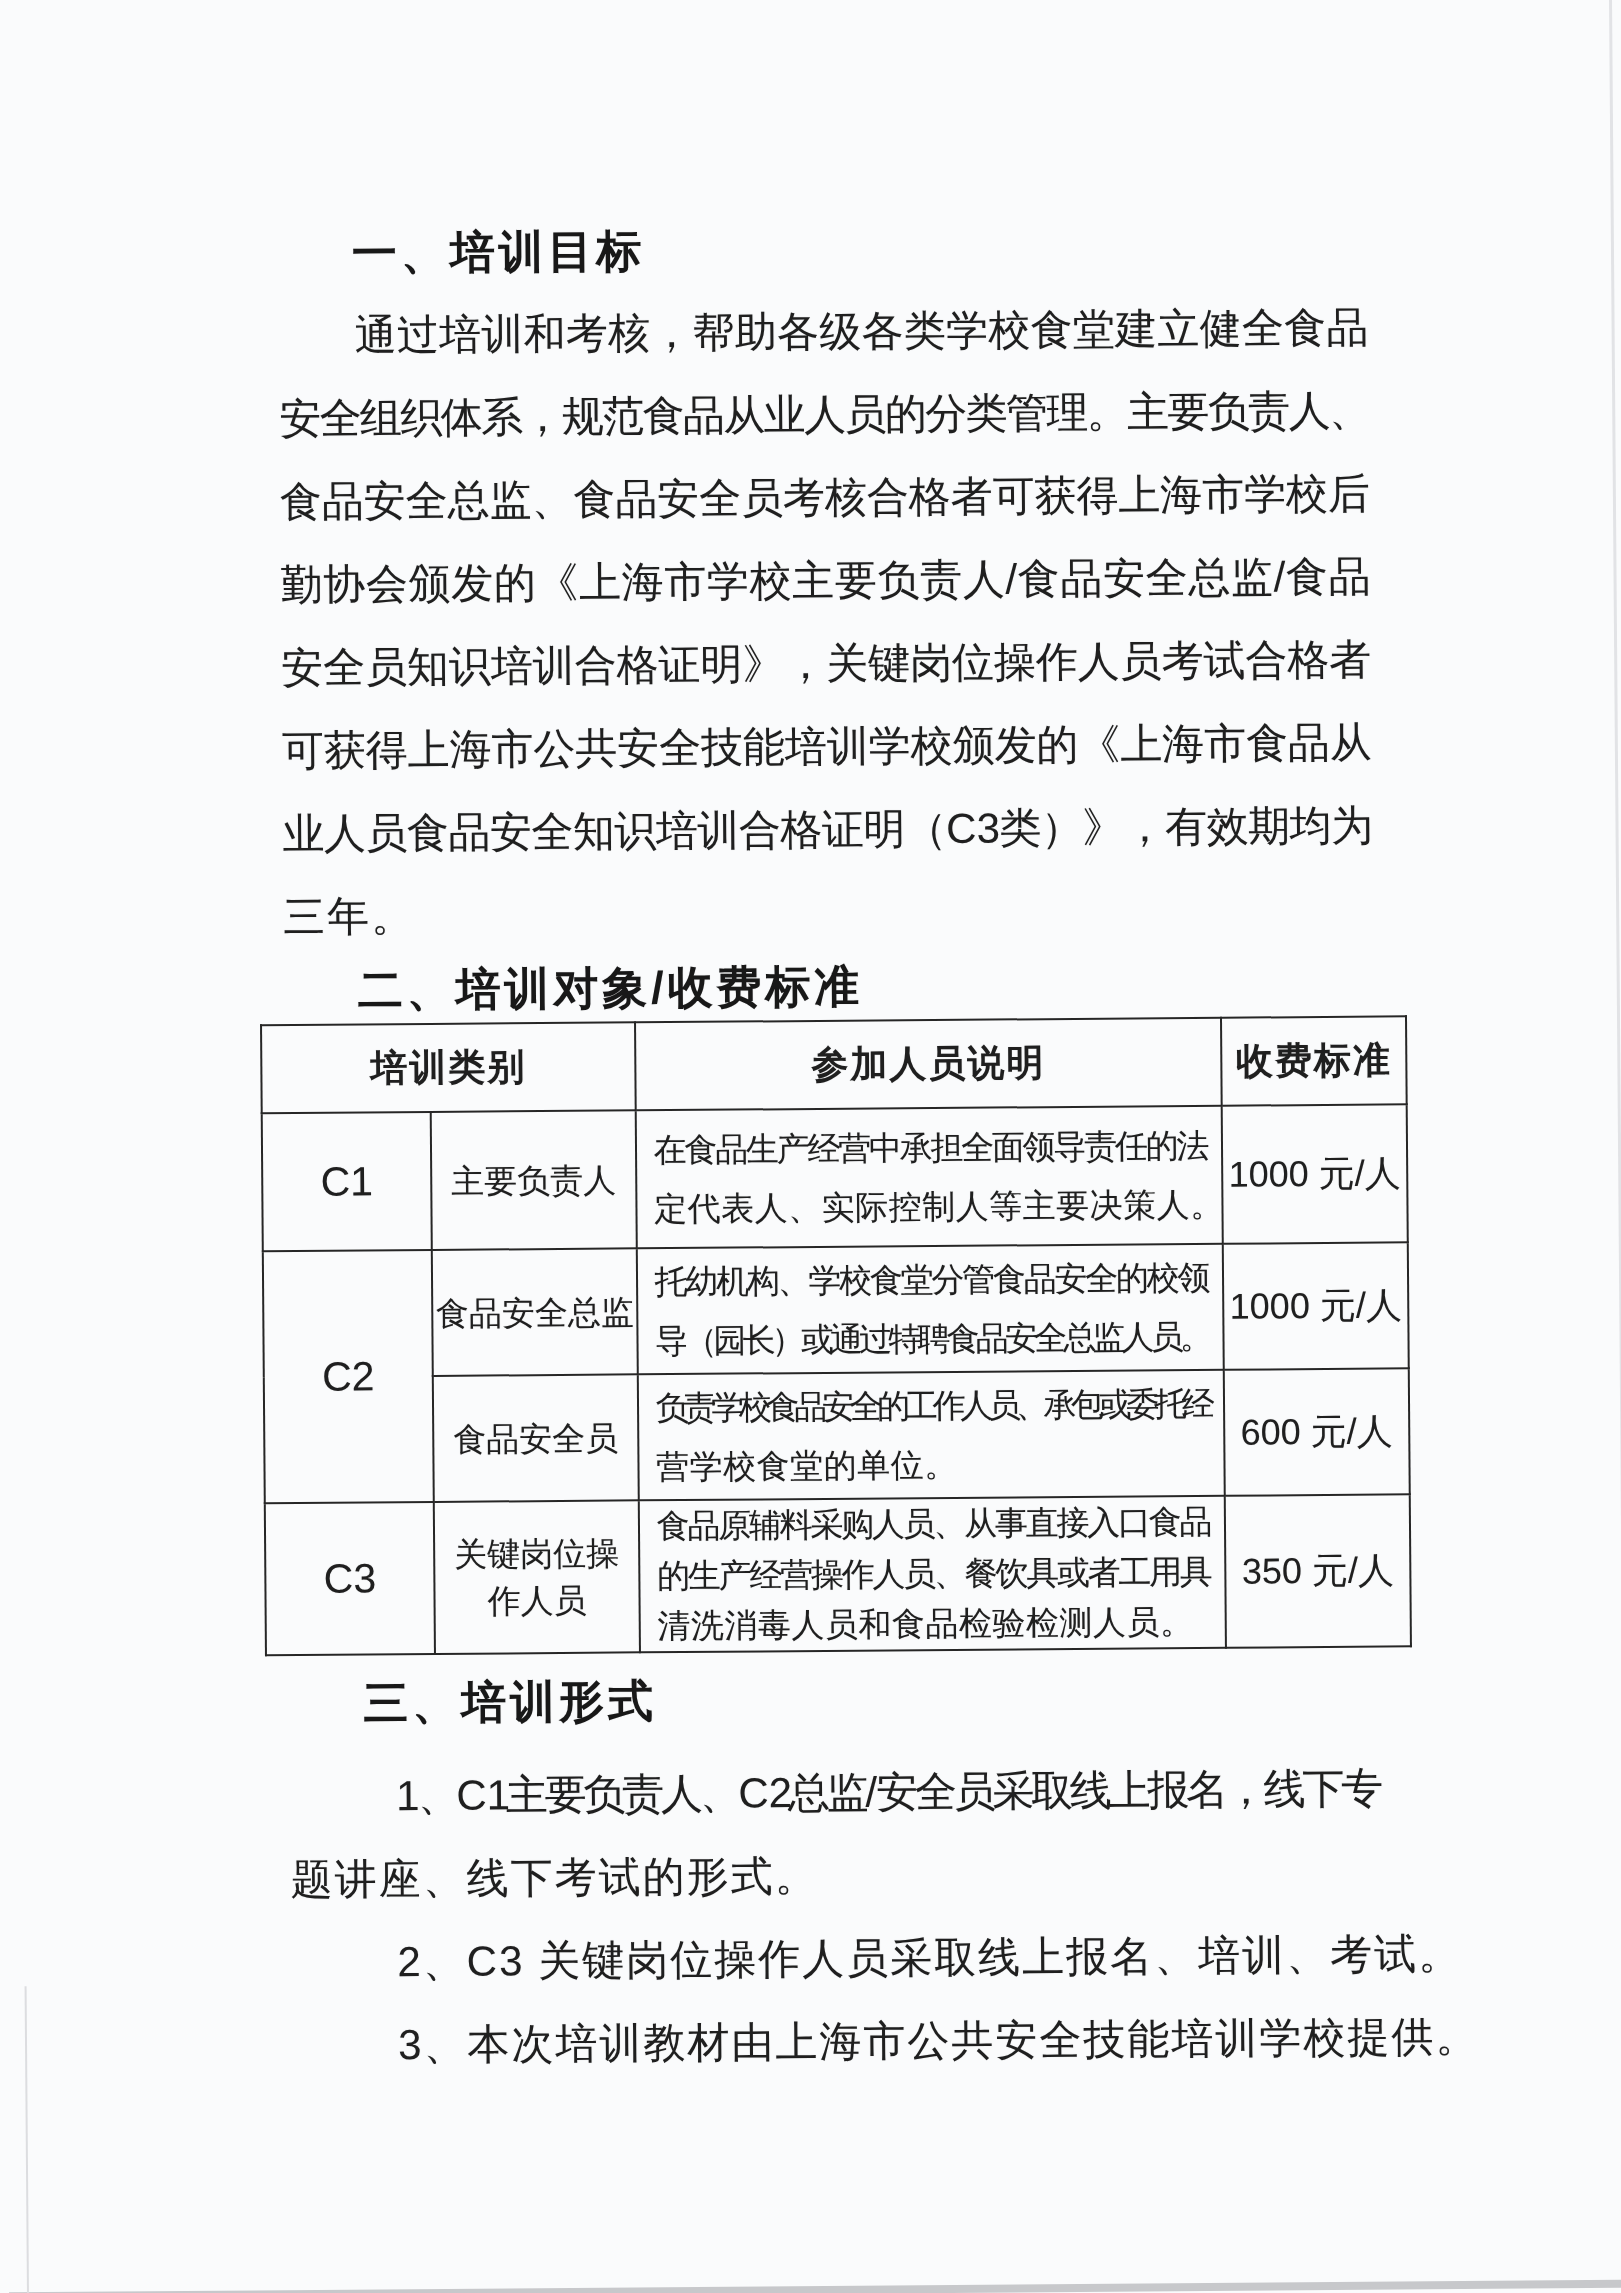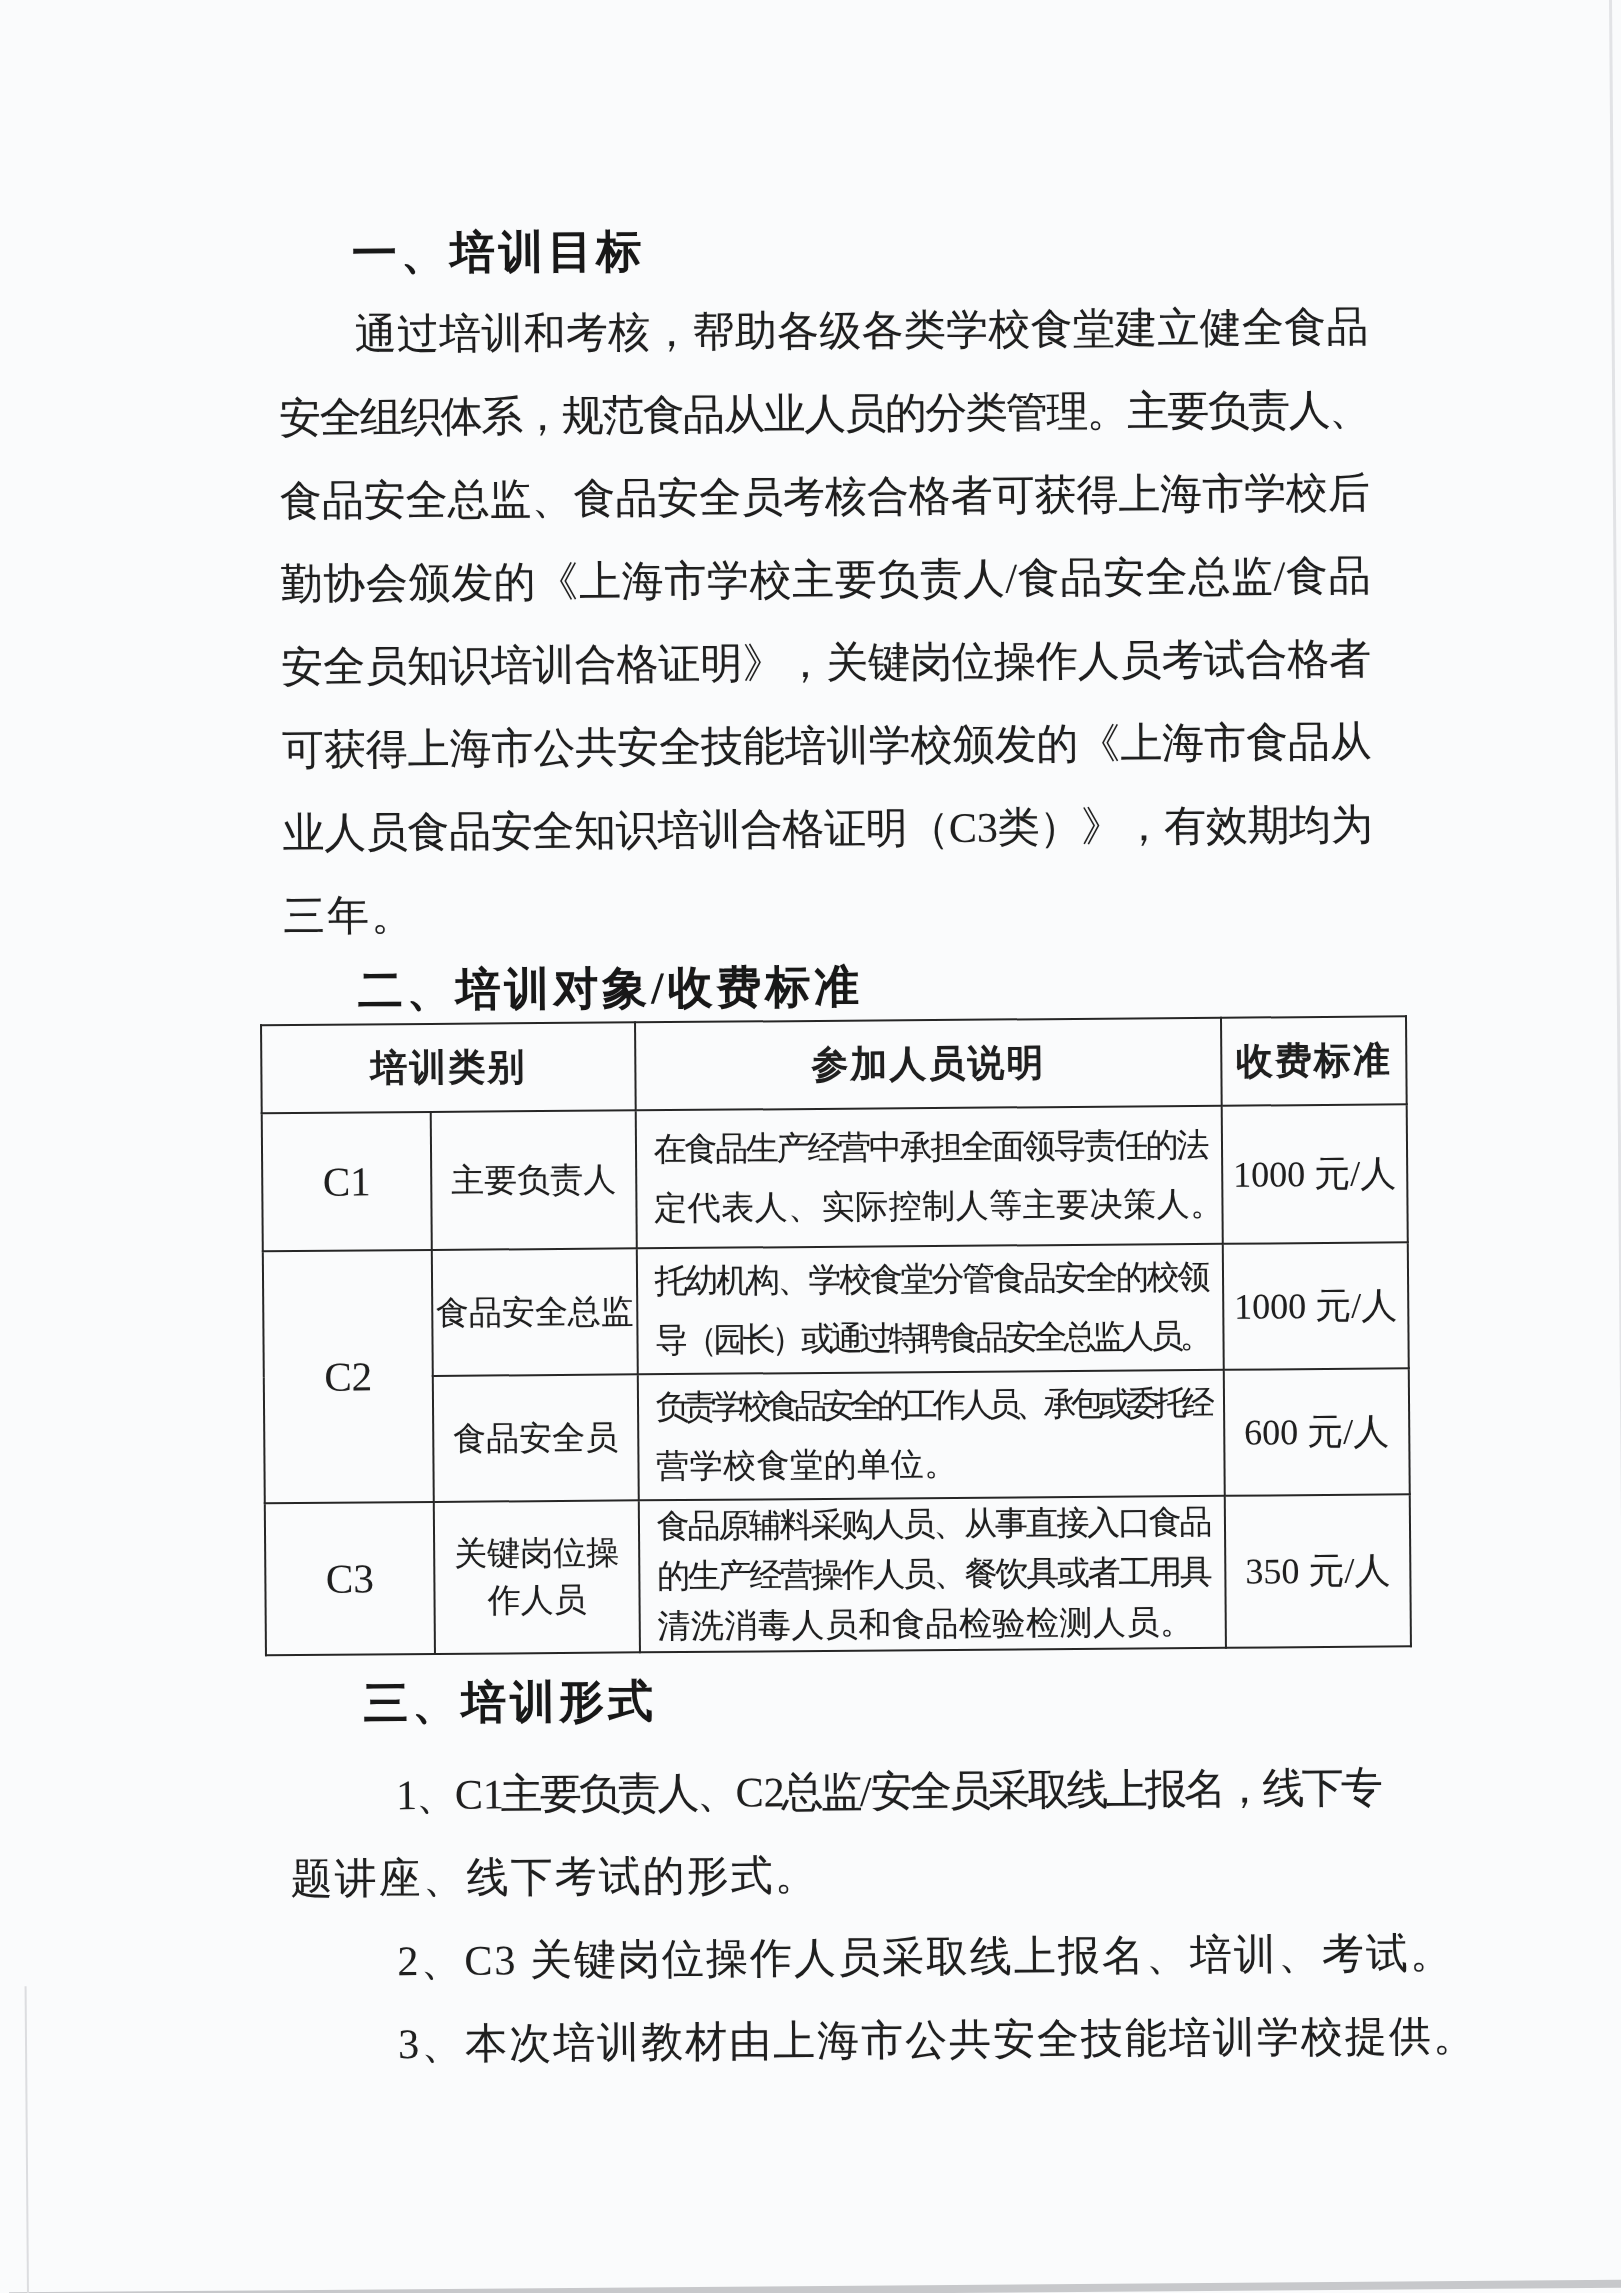"一、培训目标" #page { font-family: Liberation Serif, serif -> Liberation Sans, sans-serif }
